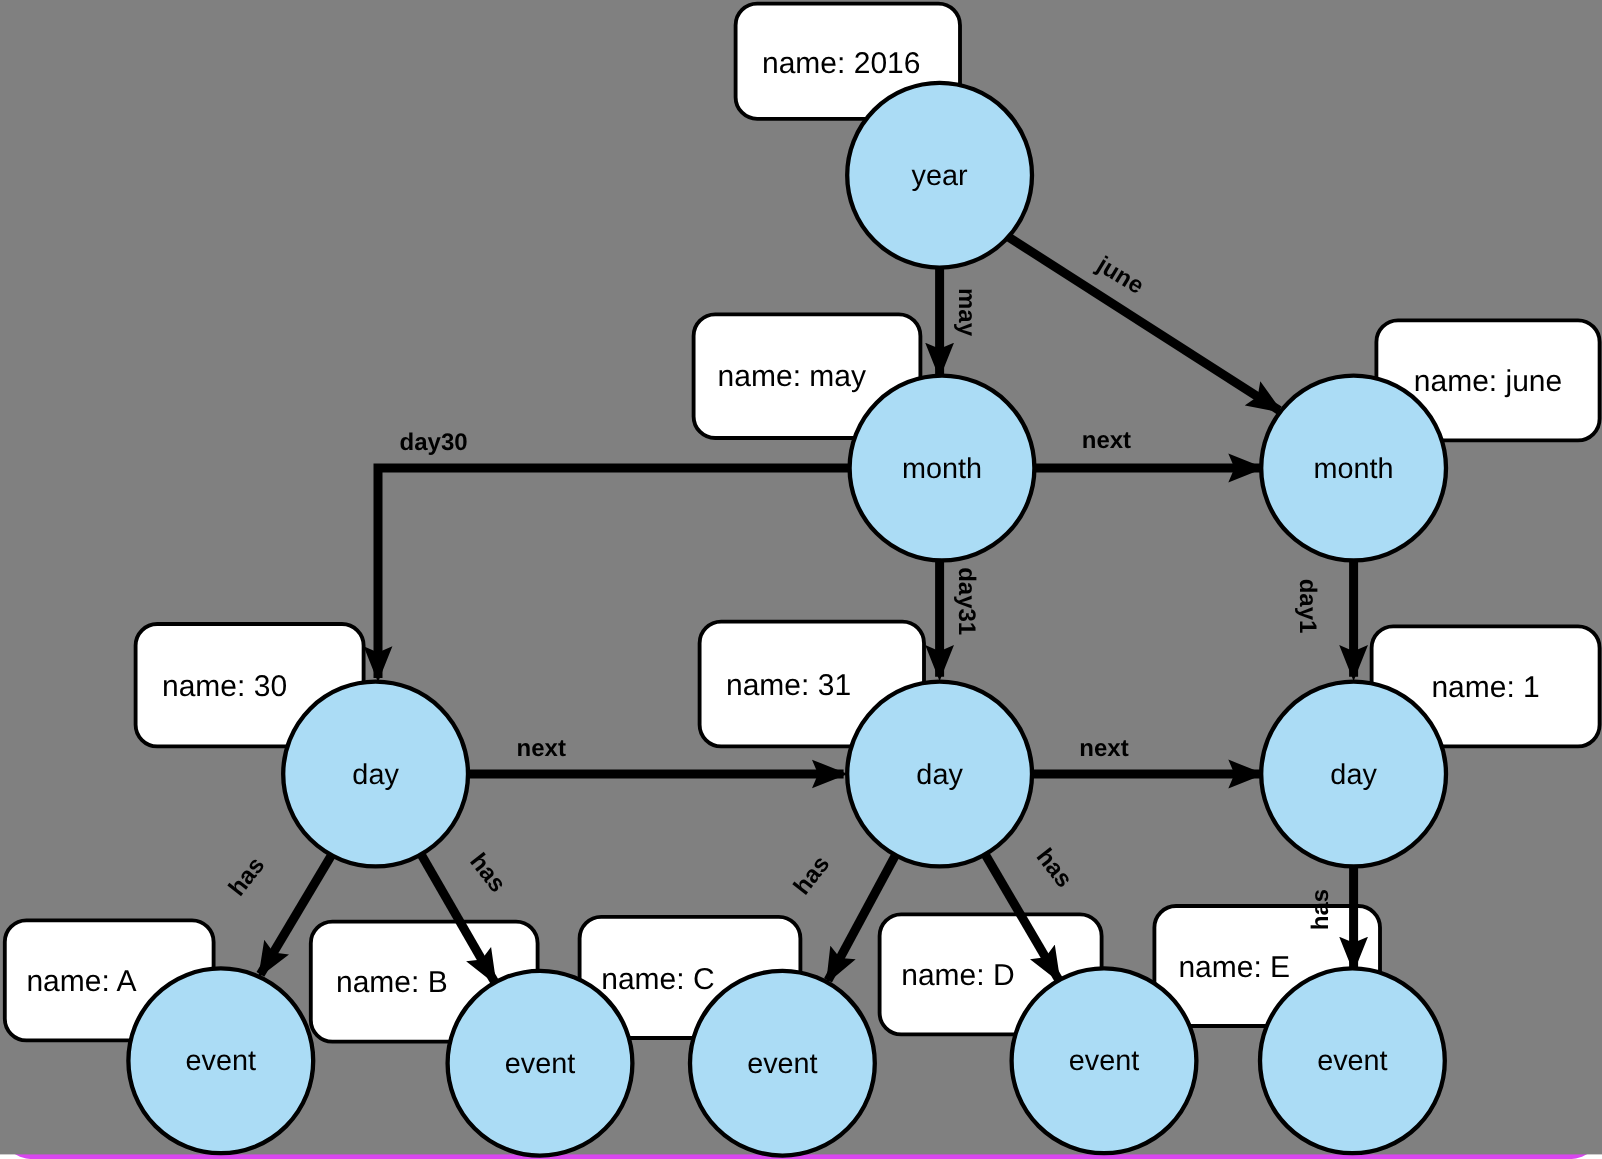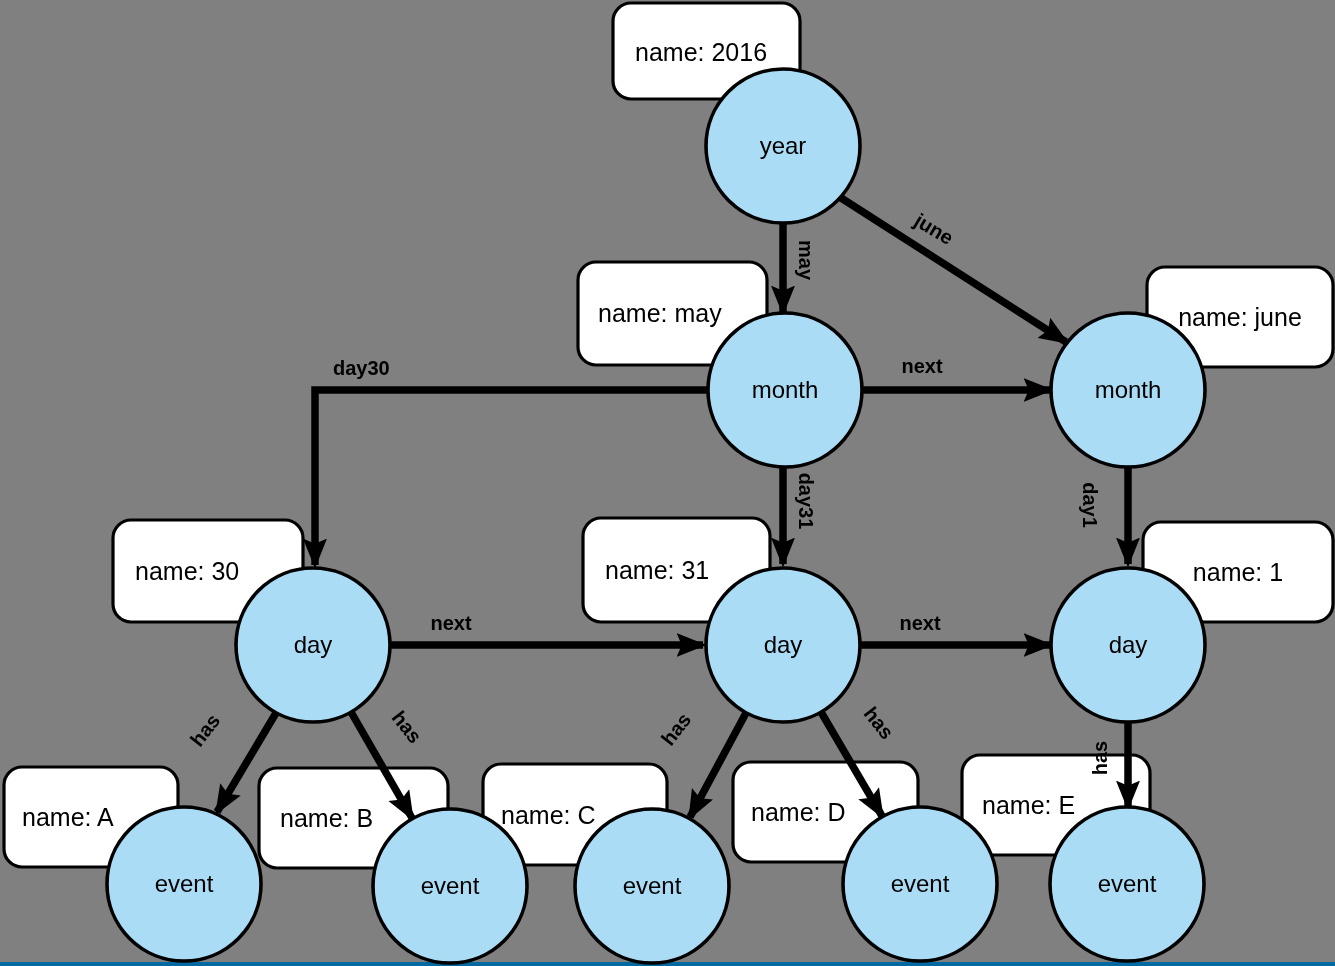"name: 2016" .stage { background: #0369a1 -> #d946ef; border-radius: none -> 27px }
